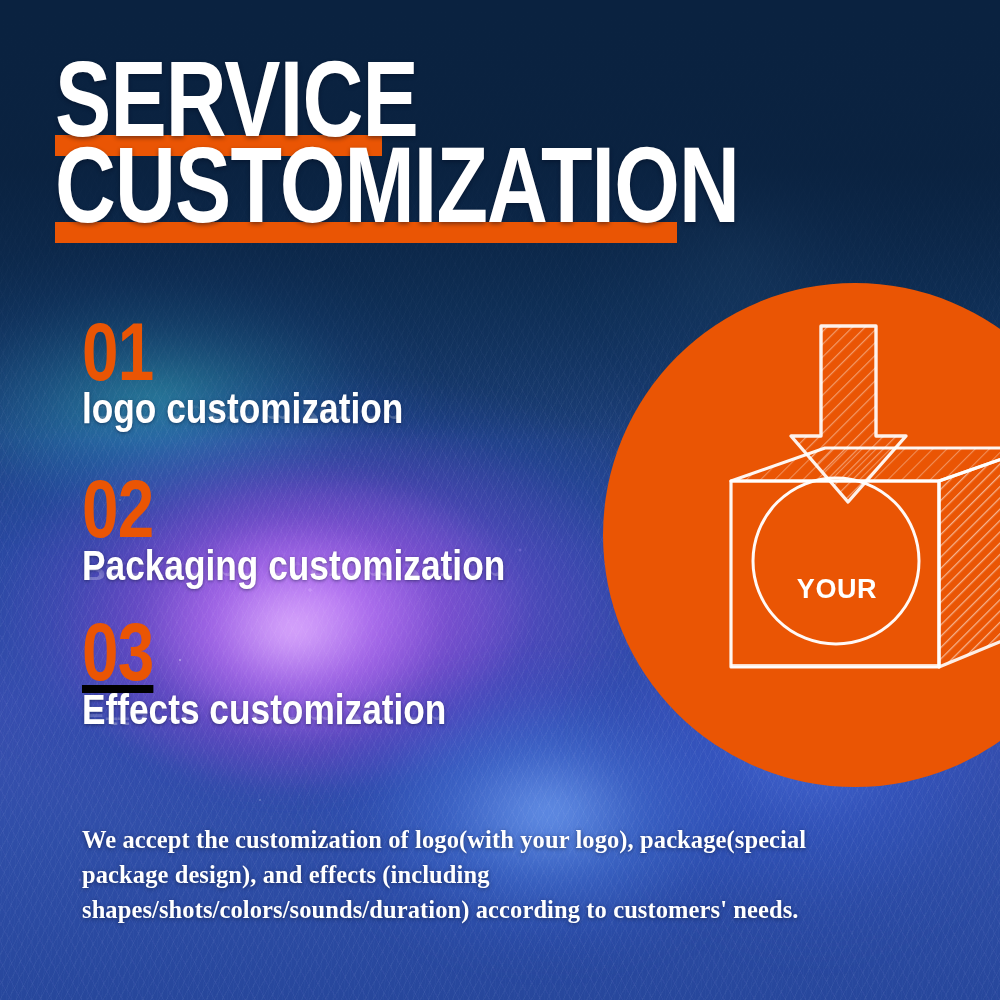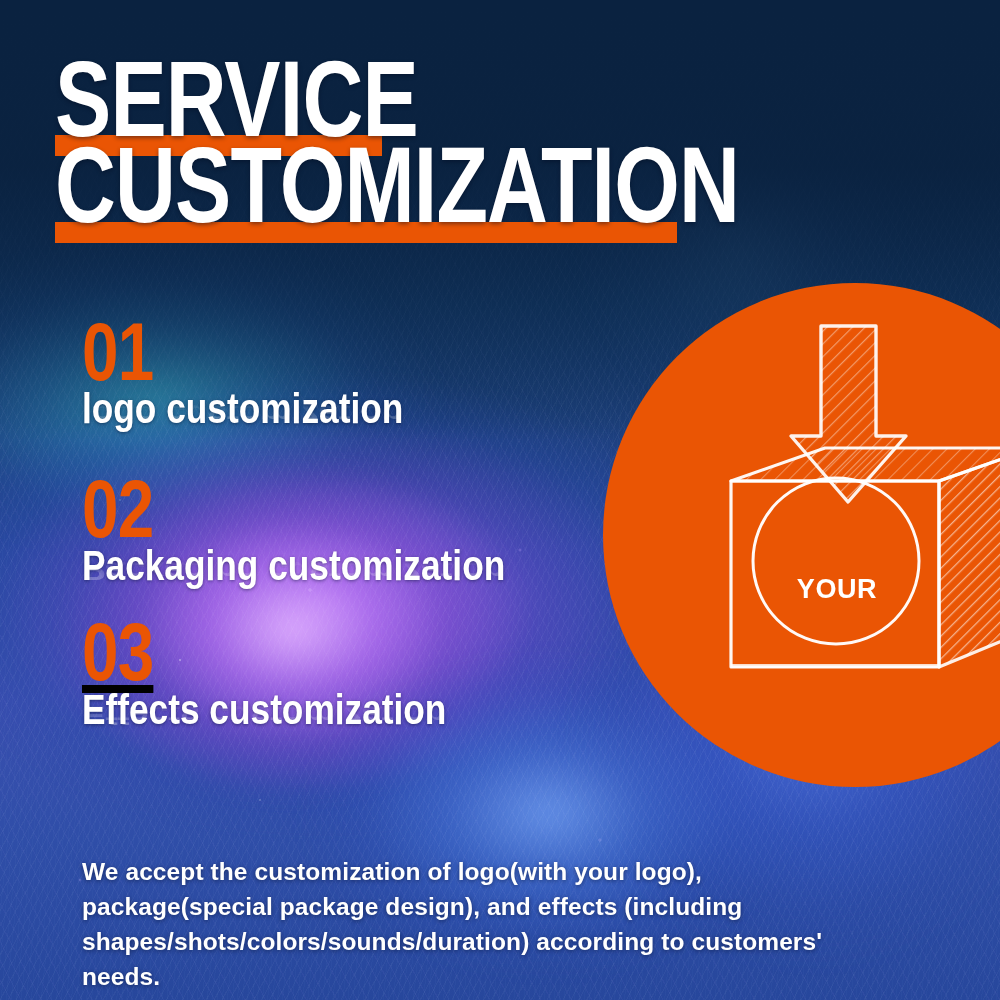"We accept the customization of" .para { font-family: Liberation Sans, sans-serif -> Liberation Serif, serif; top: 854px -> 822px }
